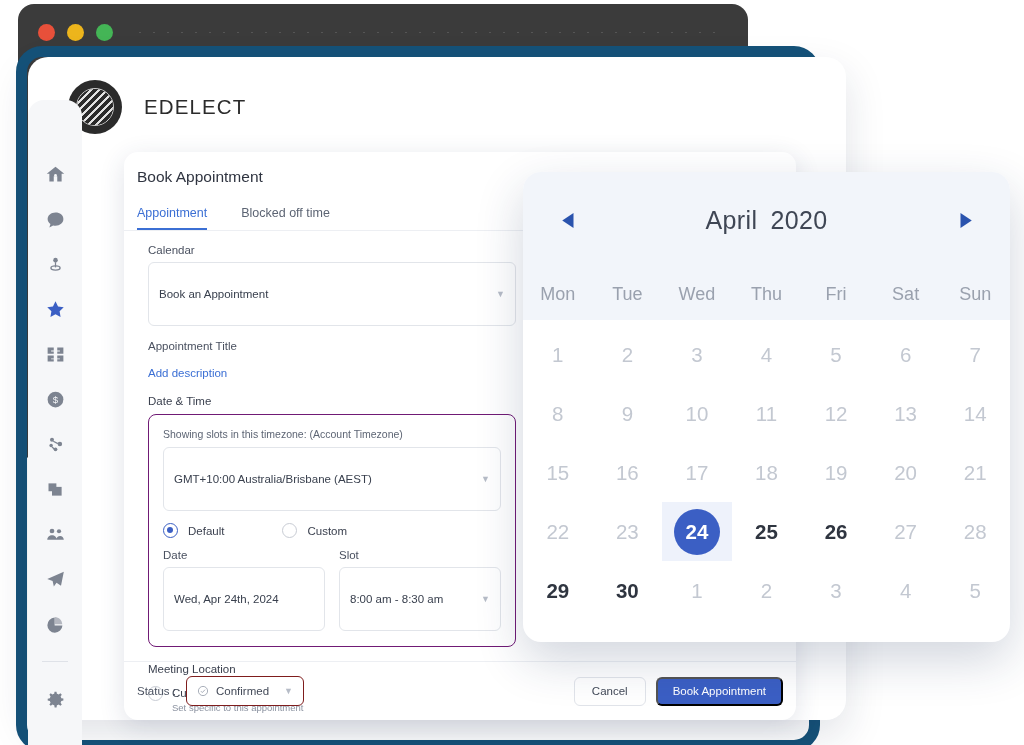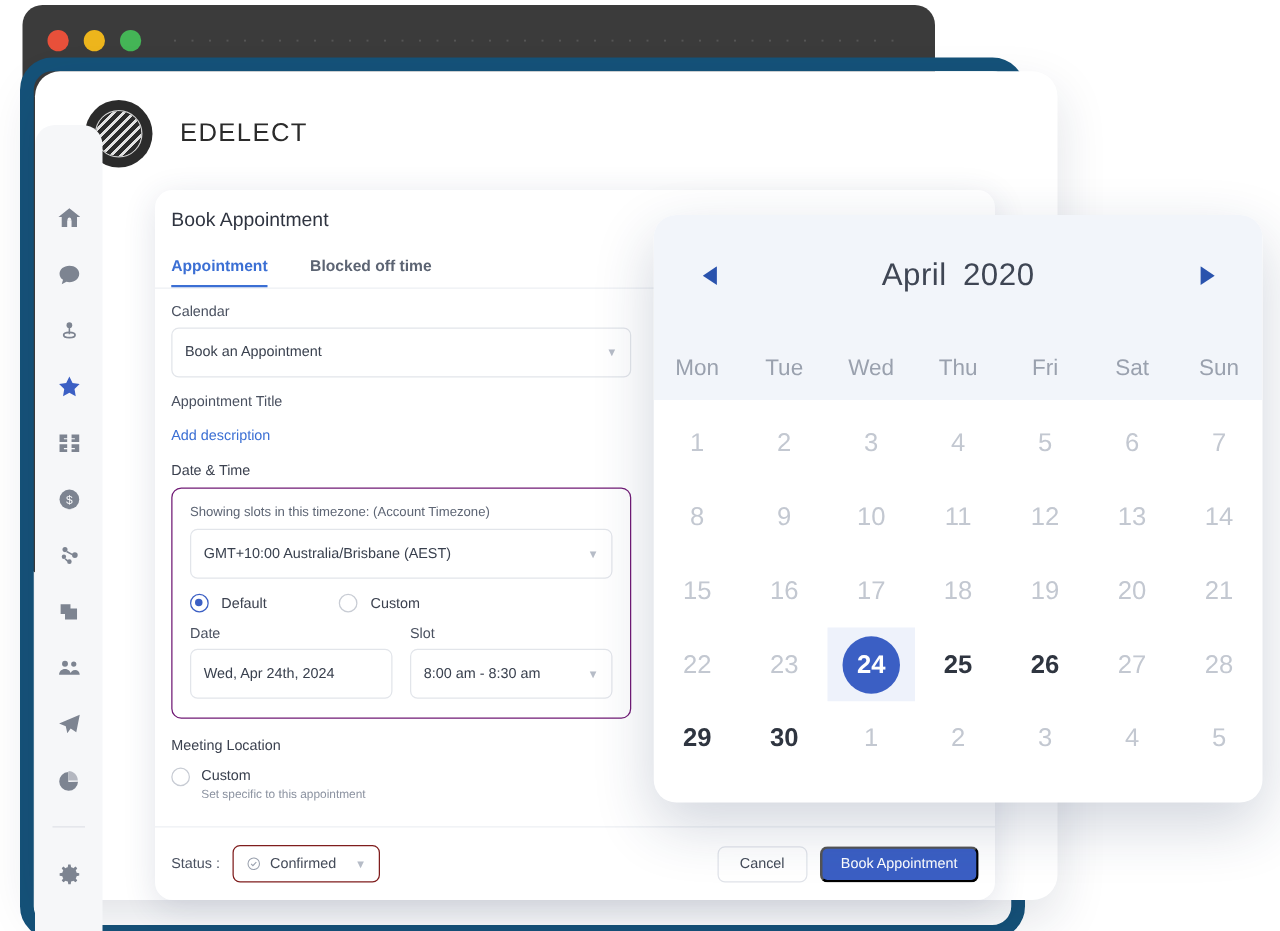"Appointment" .tabs { font-weight: bold -> none }
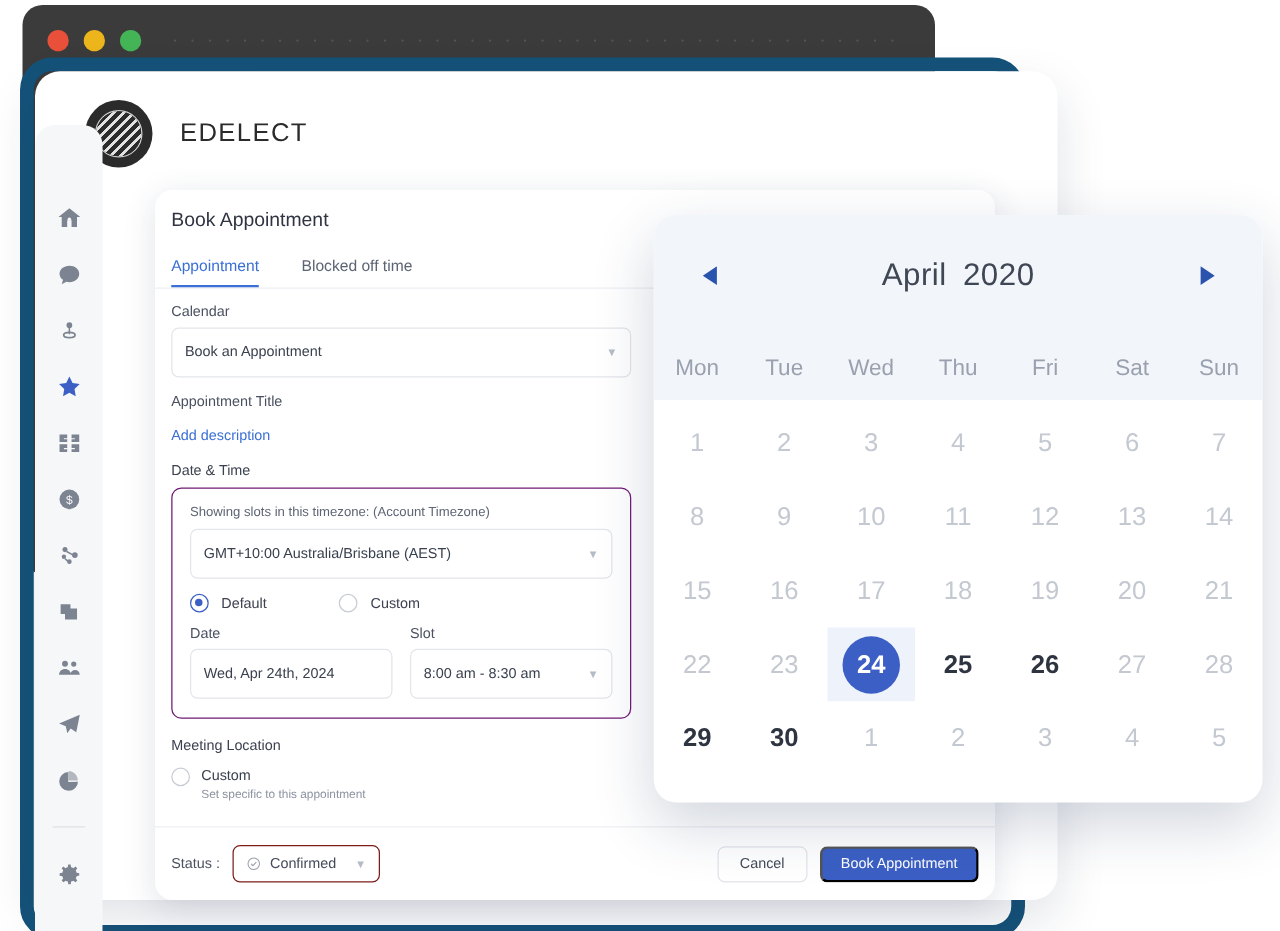"Calendar" .form-body { left: 13px -> 24px }
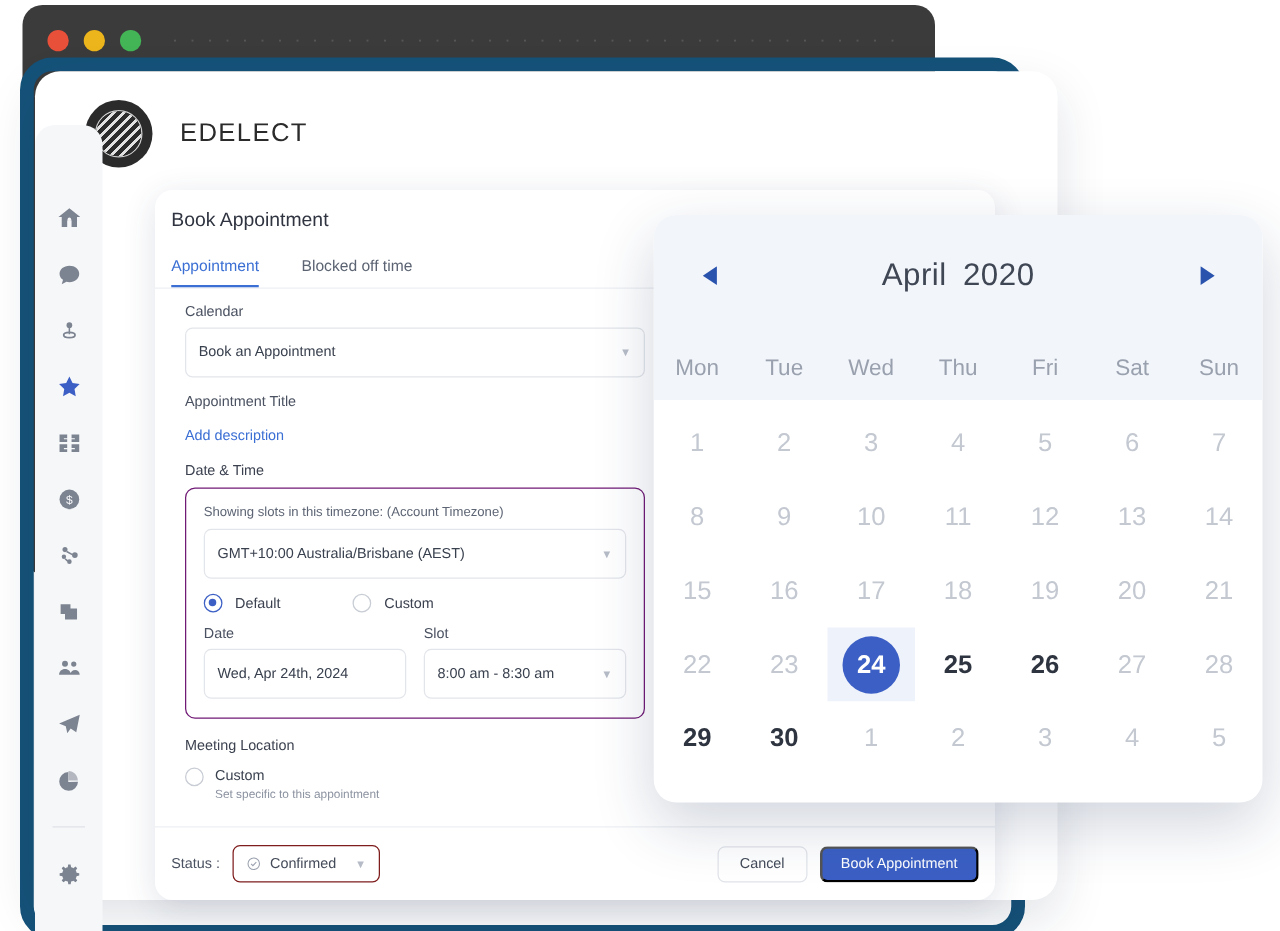"Book an Appointment" .inp { padding: 4px 10px -> 16px 10px }
